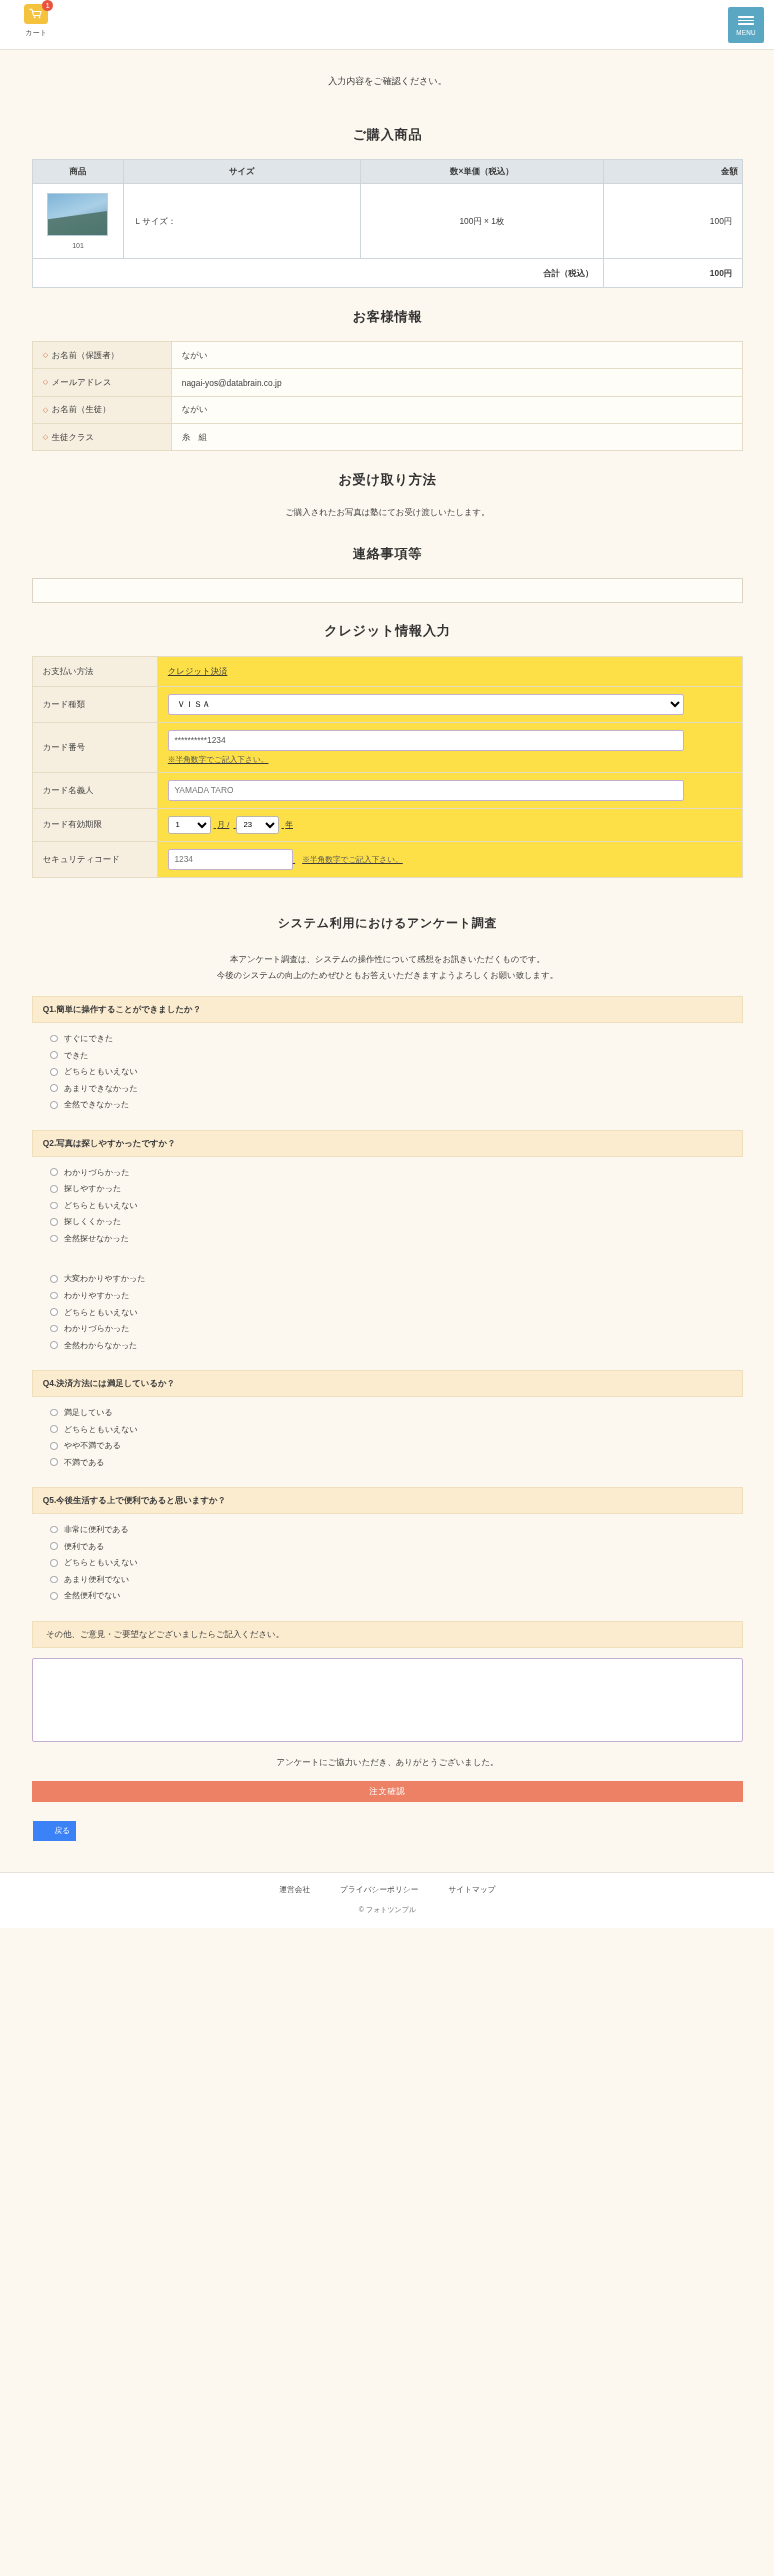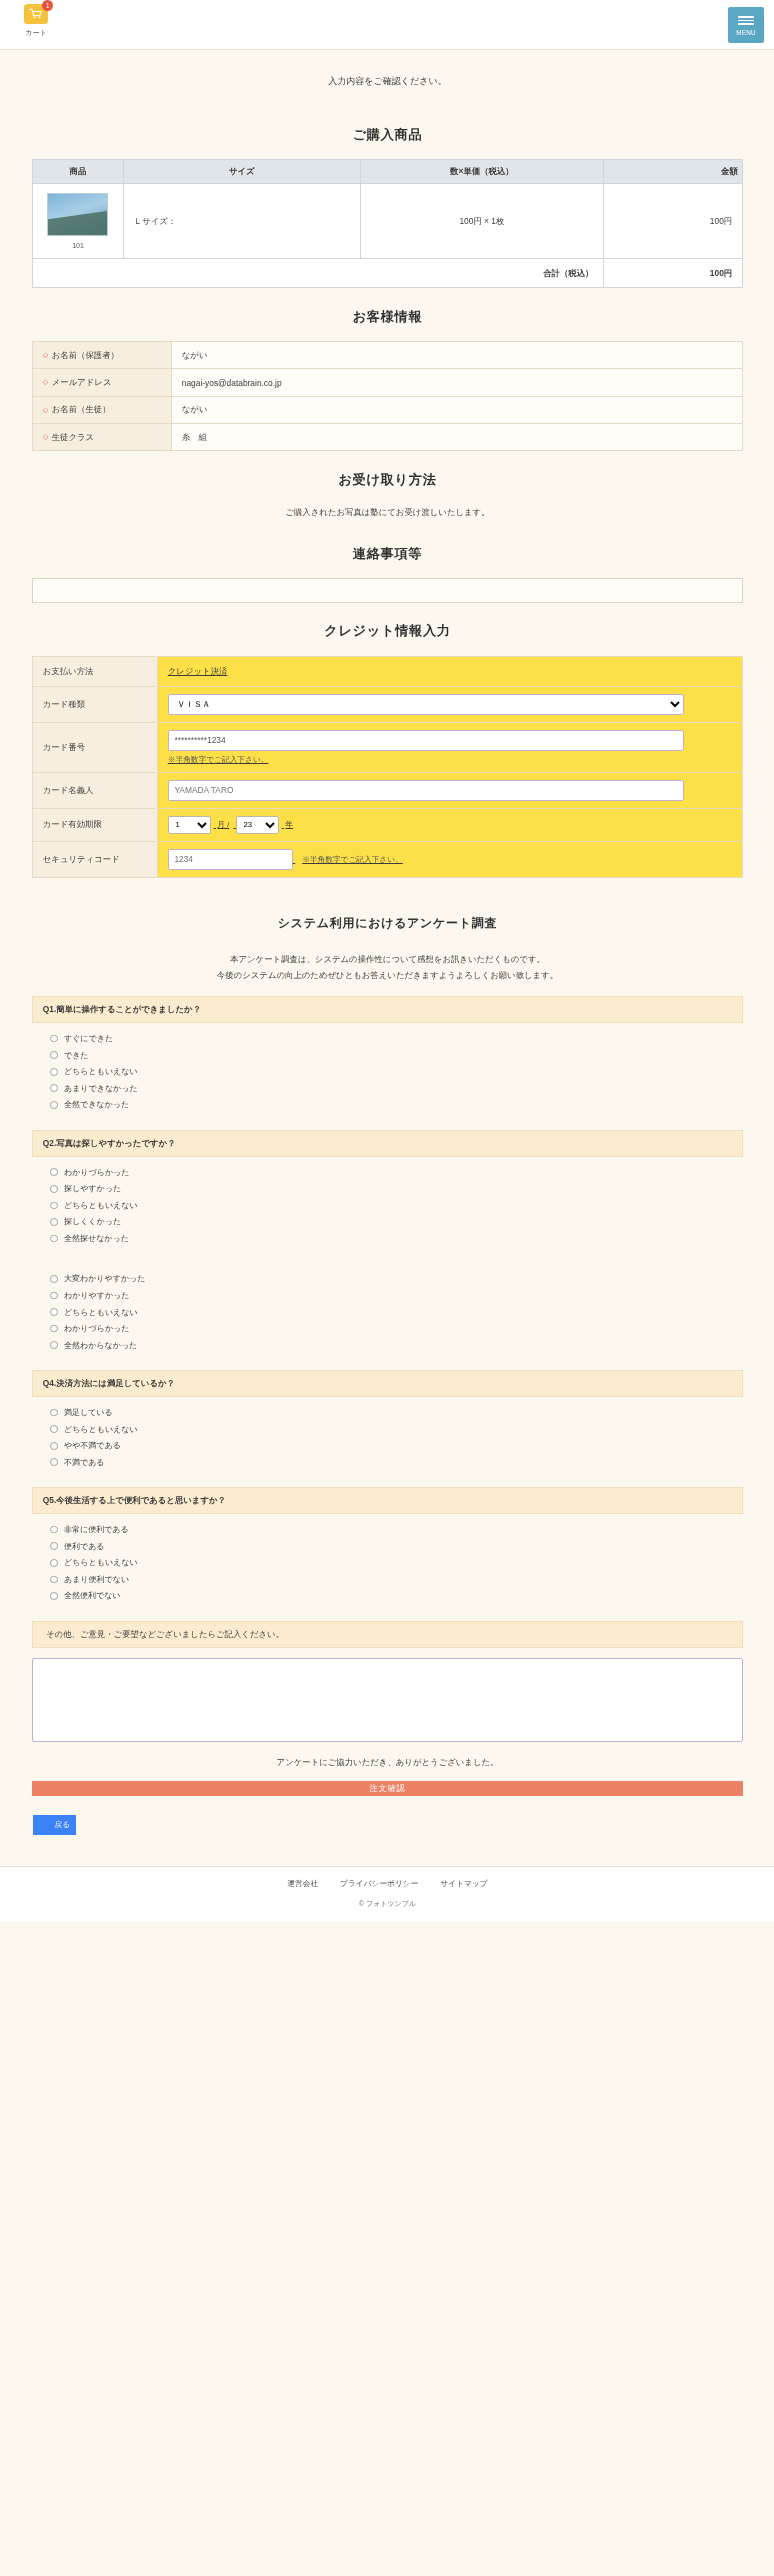"注文確認" .submit-btn { height: 15px -> 21px }
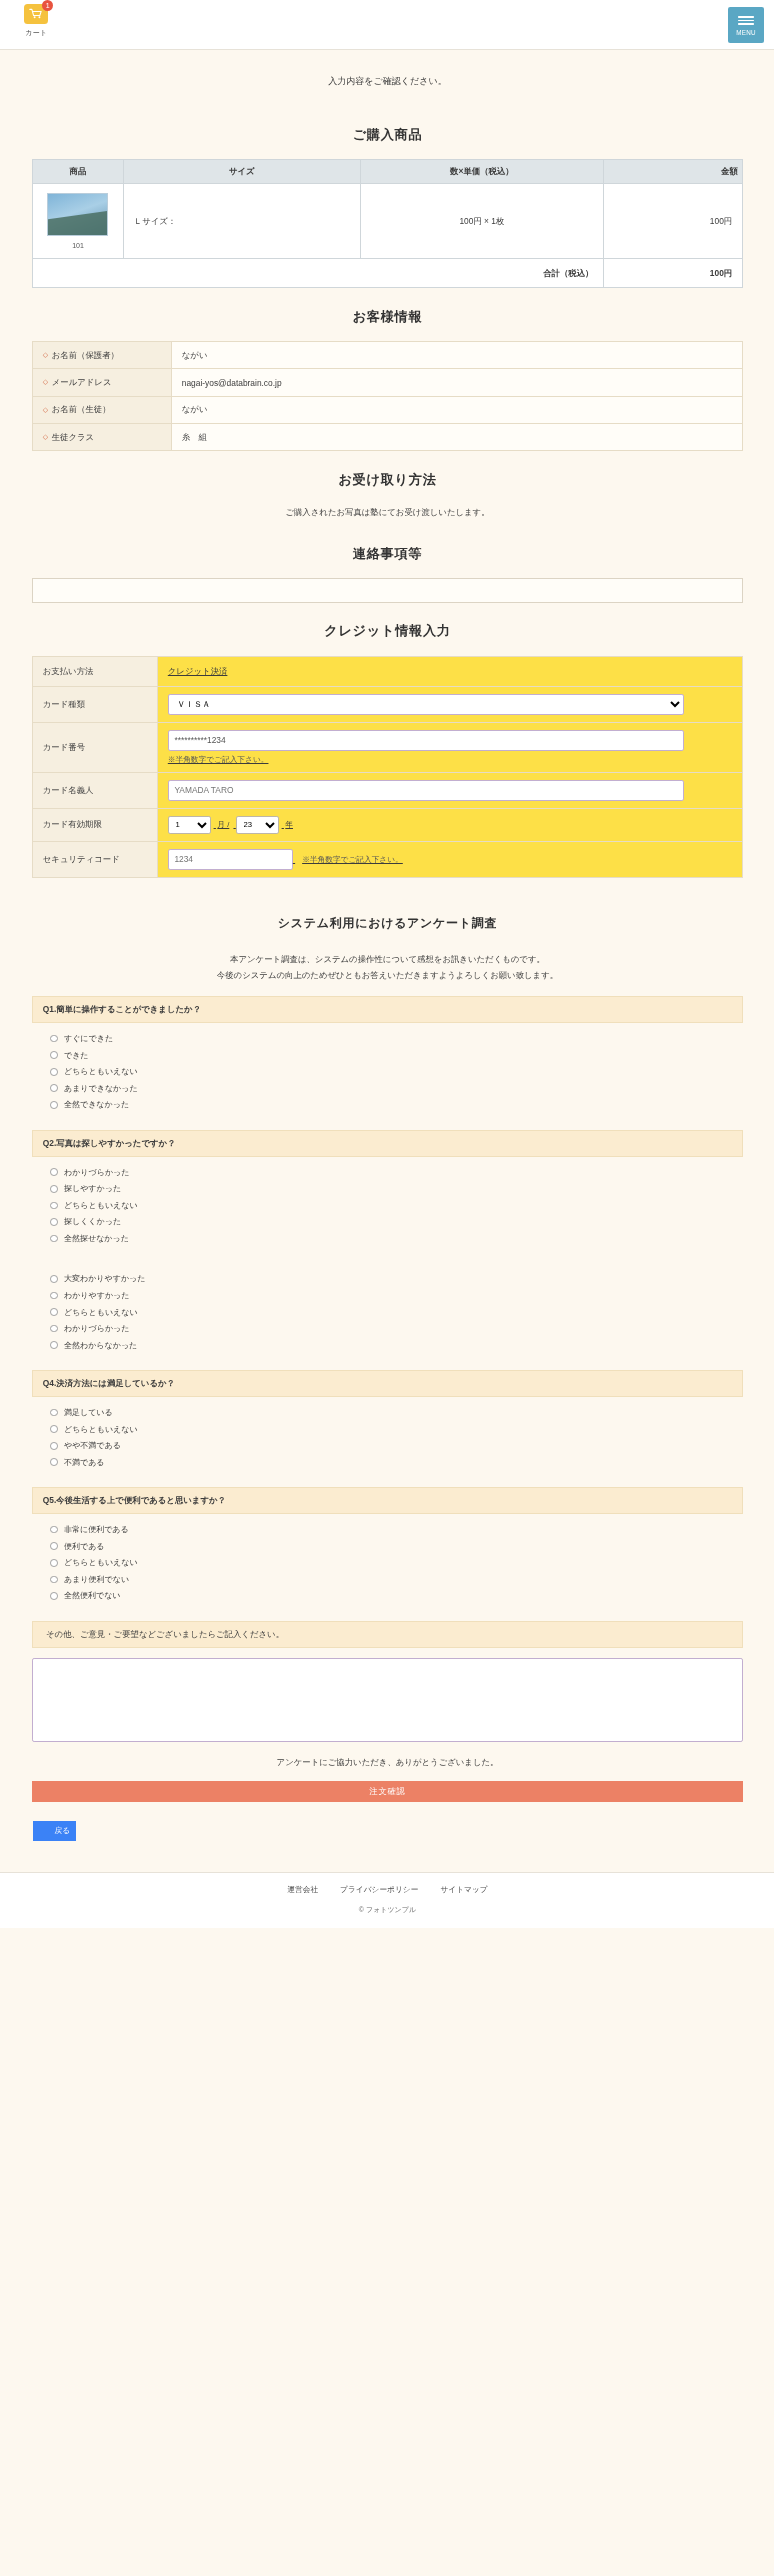"運営会社" .footer-links { gap: 22px -> 30px }
